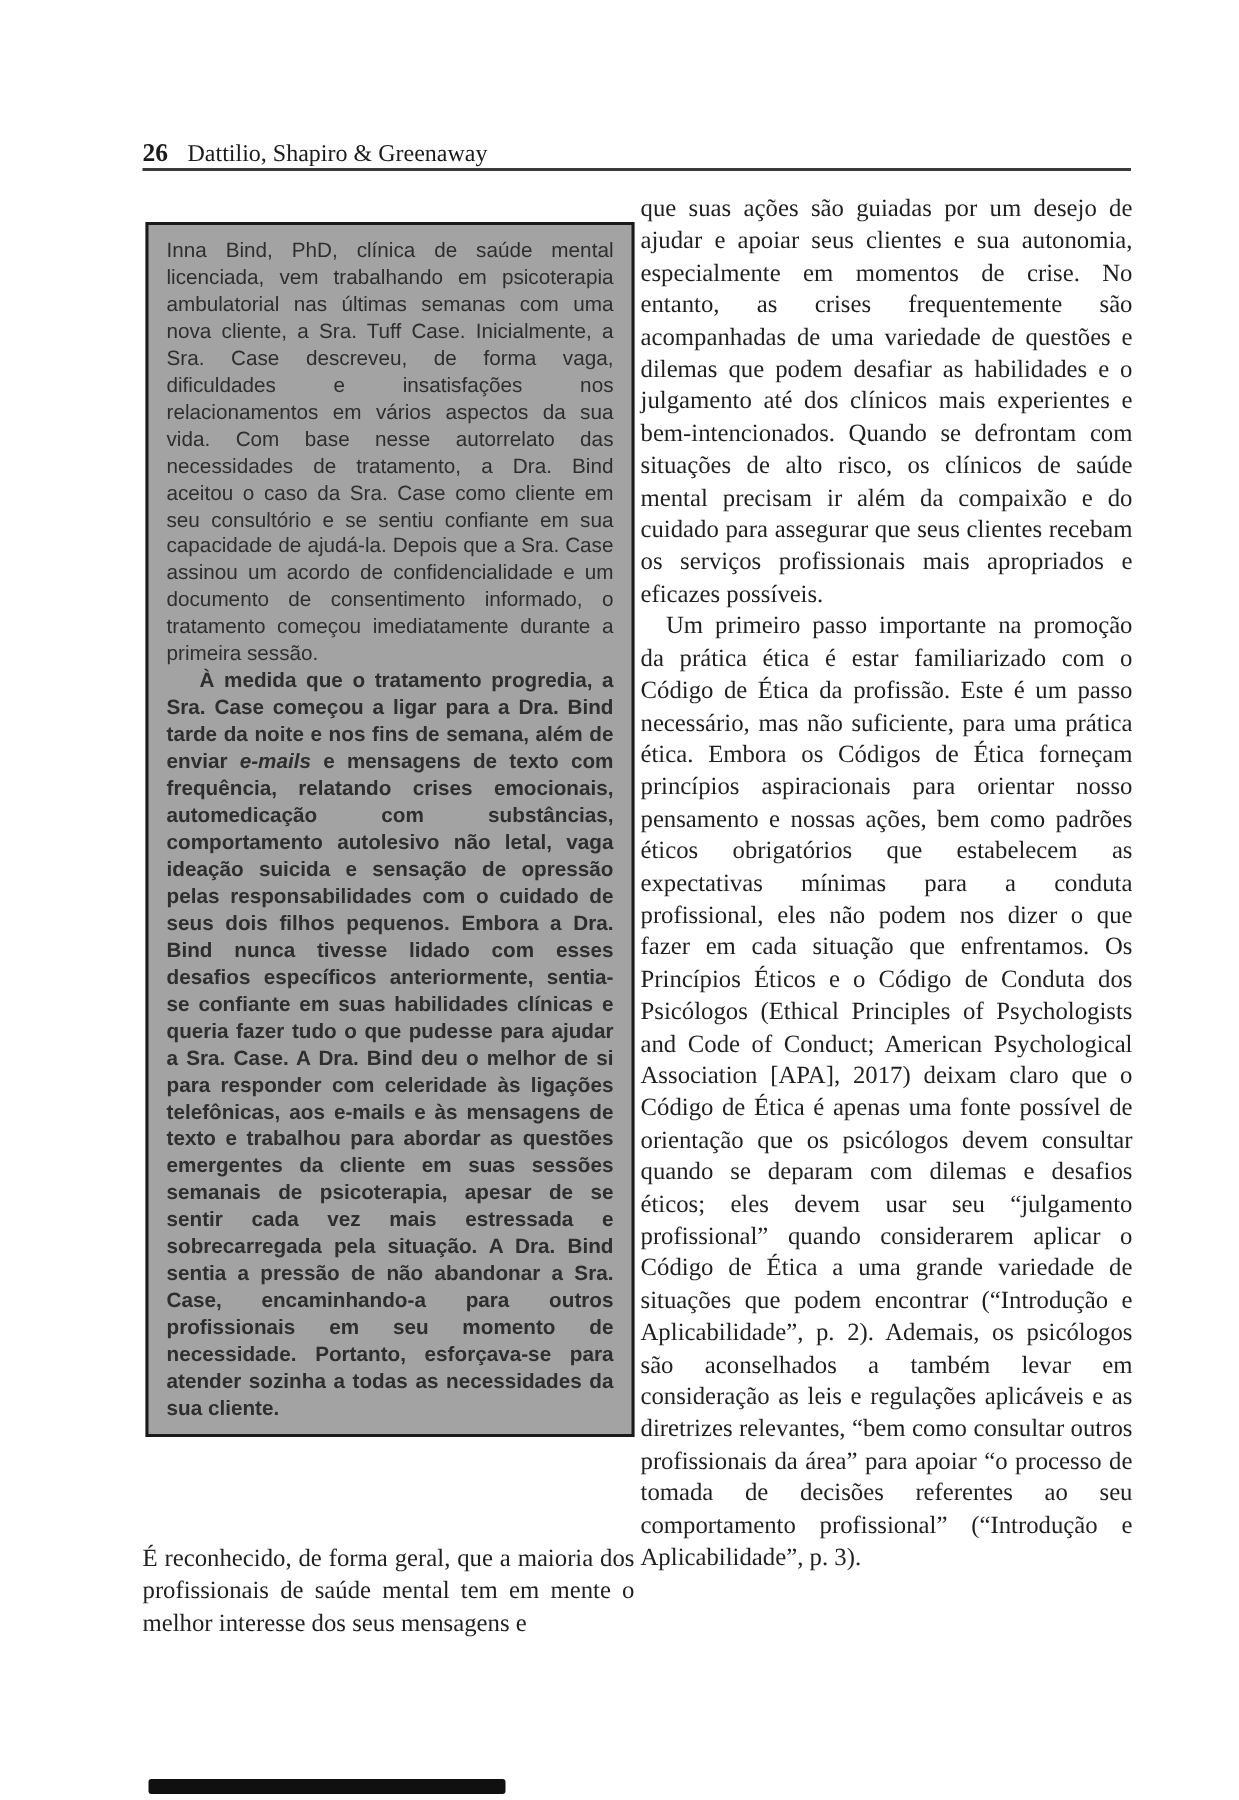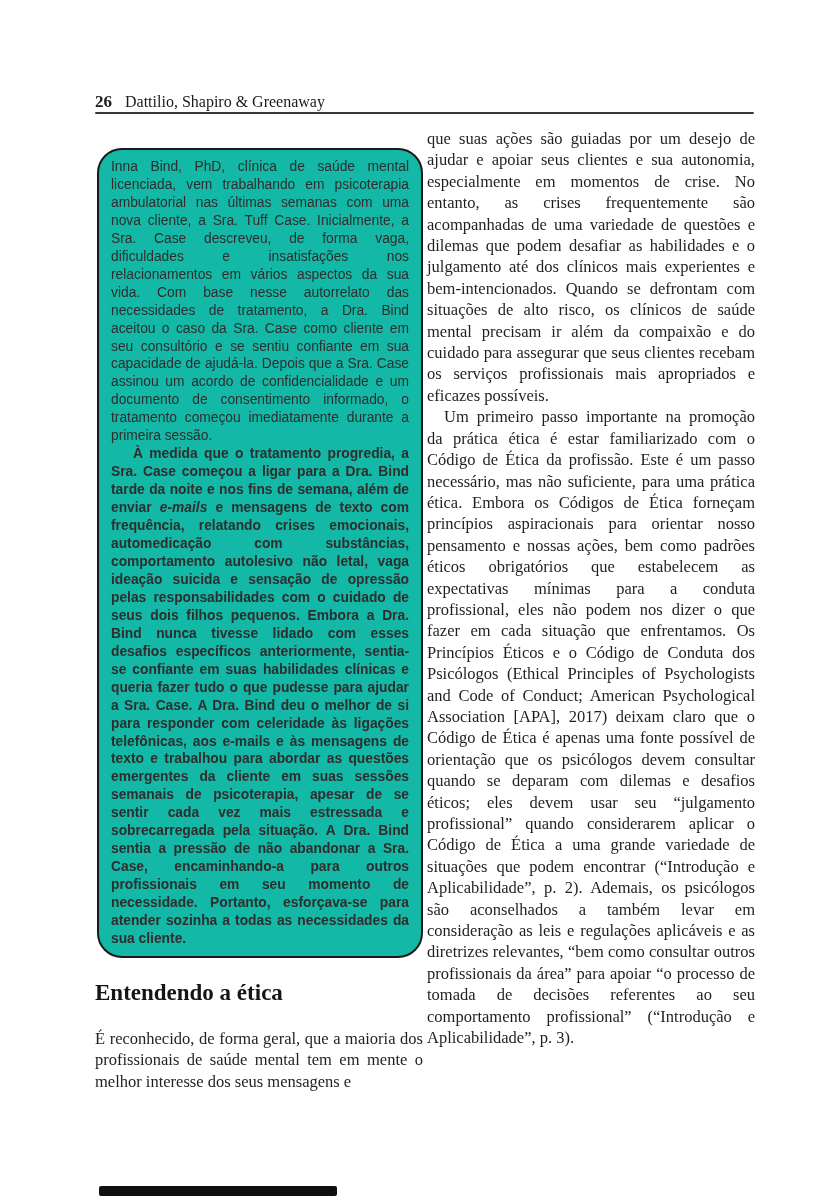"26" * { border-radius: 25px -> none }
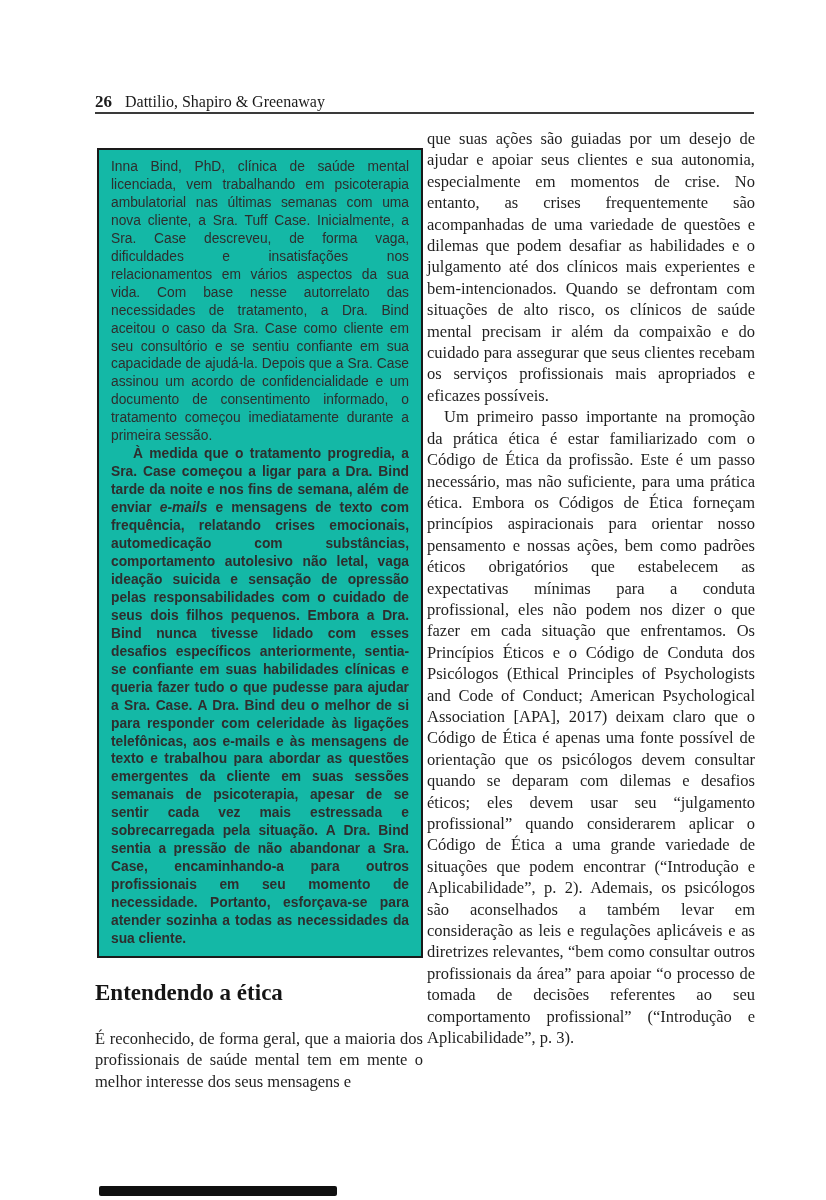"Inna Bind, PhD, clínica de" .case-box { background: #14b8a6 -> #a3a3a3 }
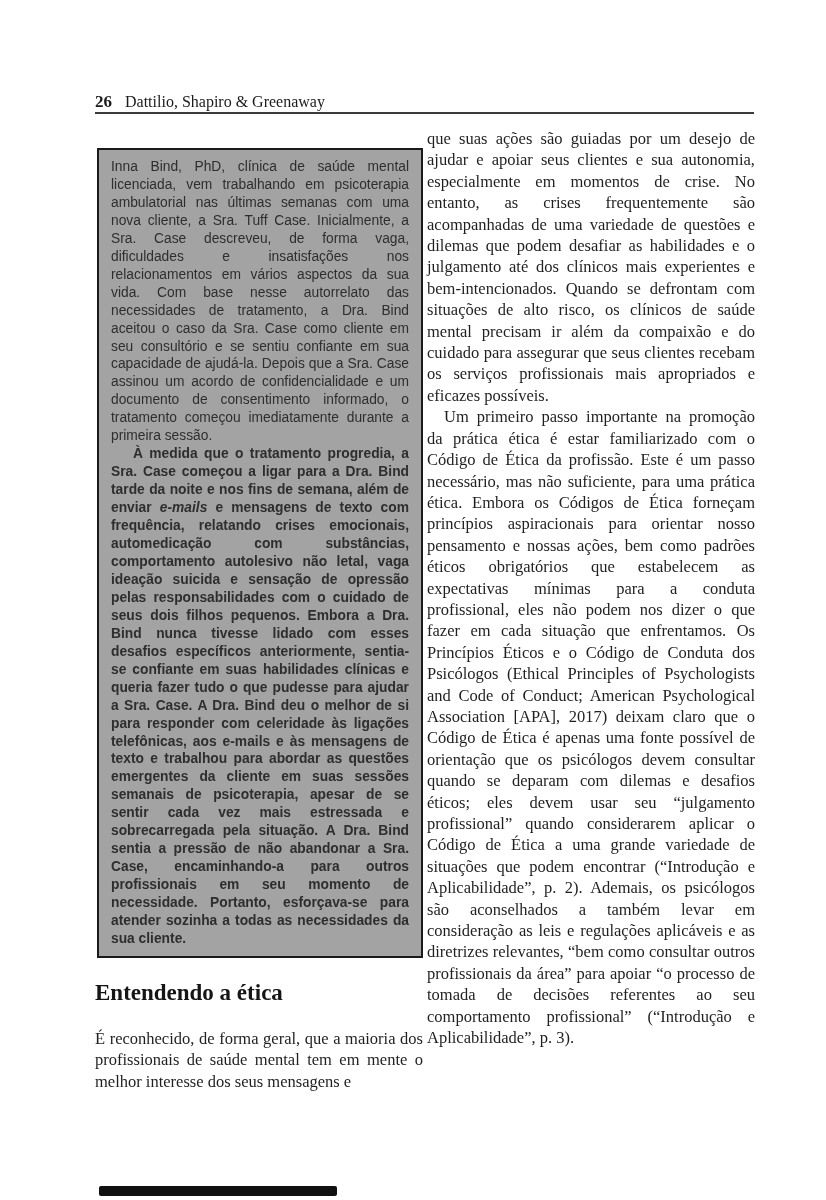"Entendendo a ética" h1.section-heading { html: <h1>Entendendo a ética</h1> -> none }
